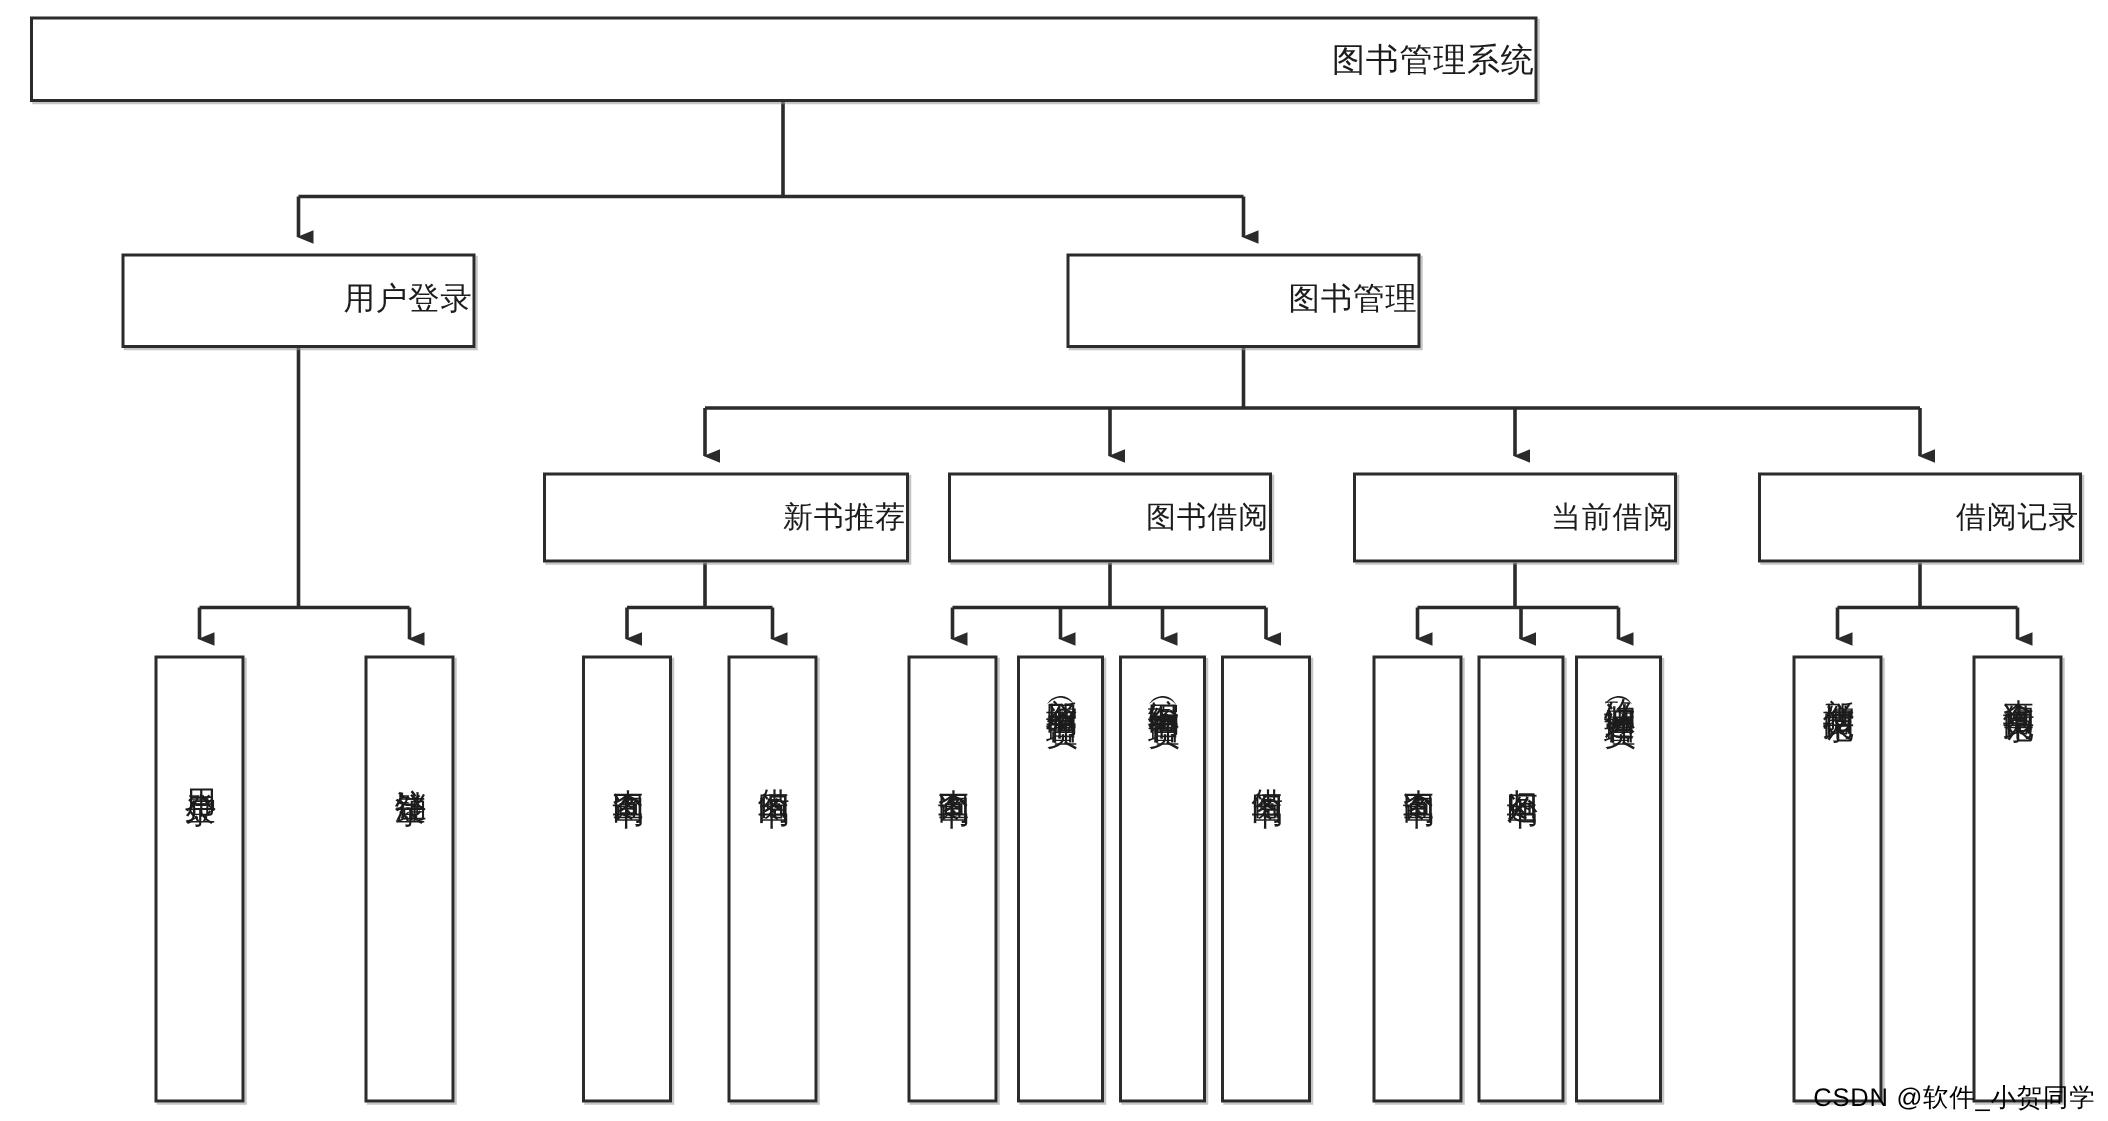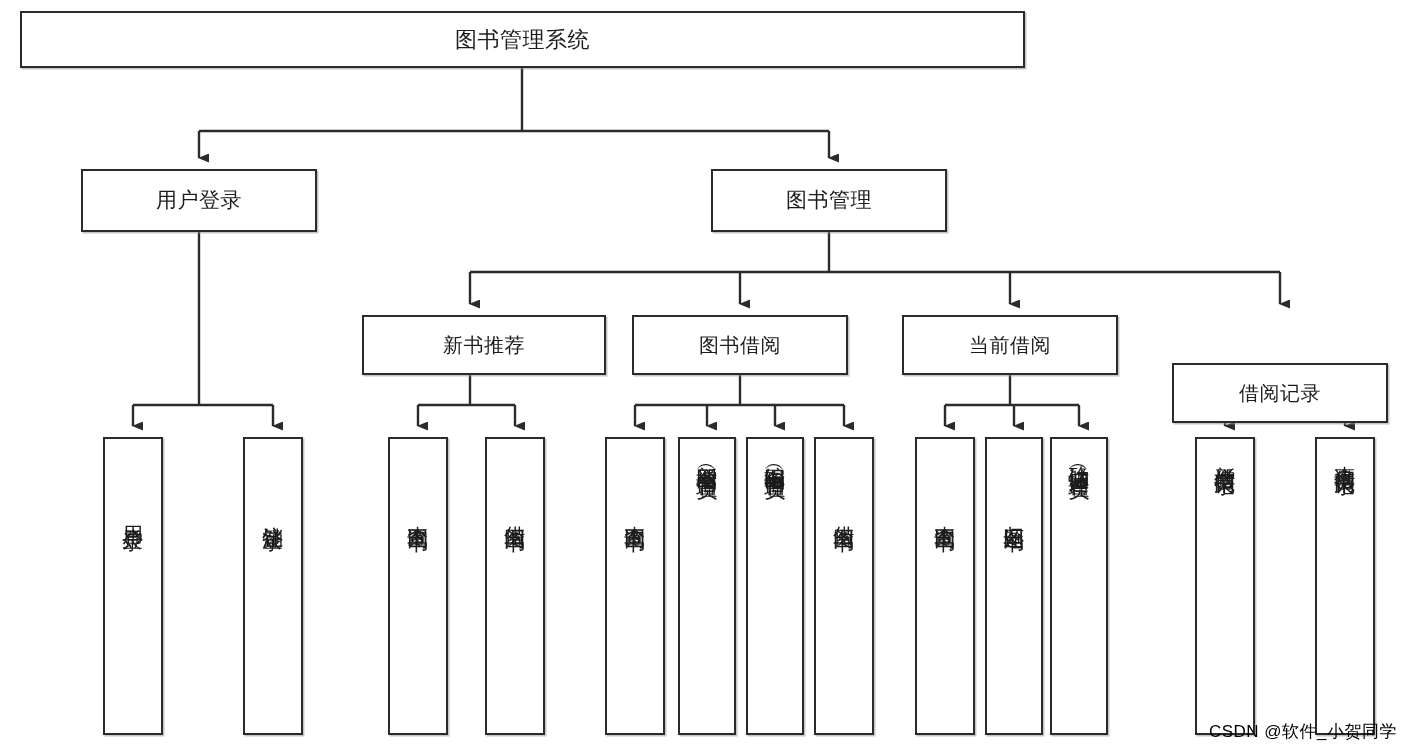"图书管理系统" .node { justify-content: center -> flex-end }
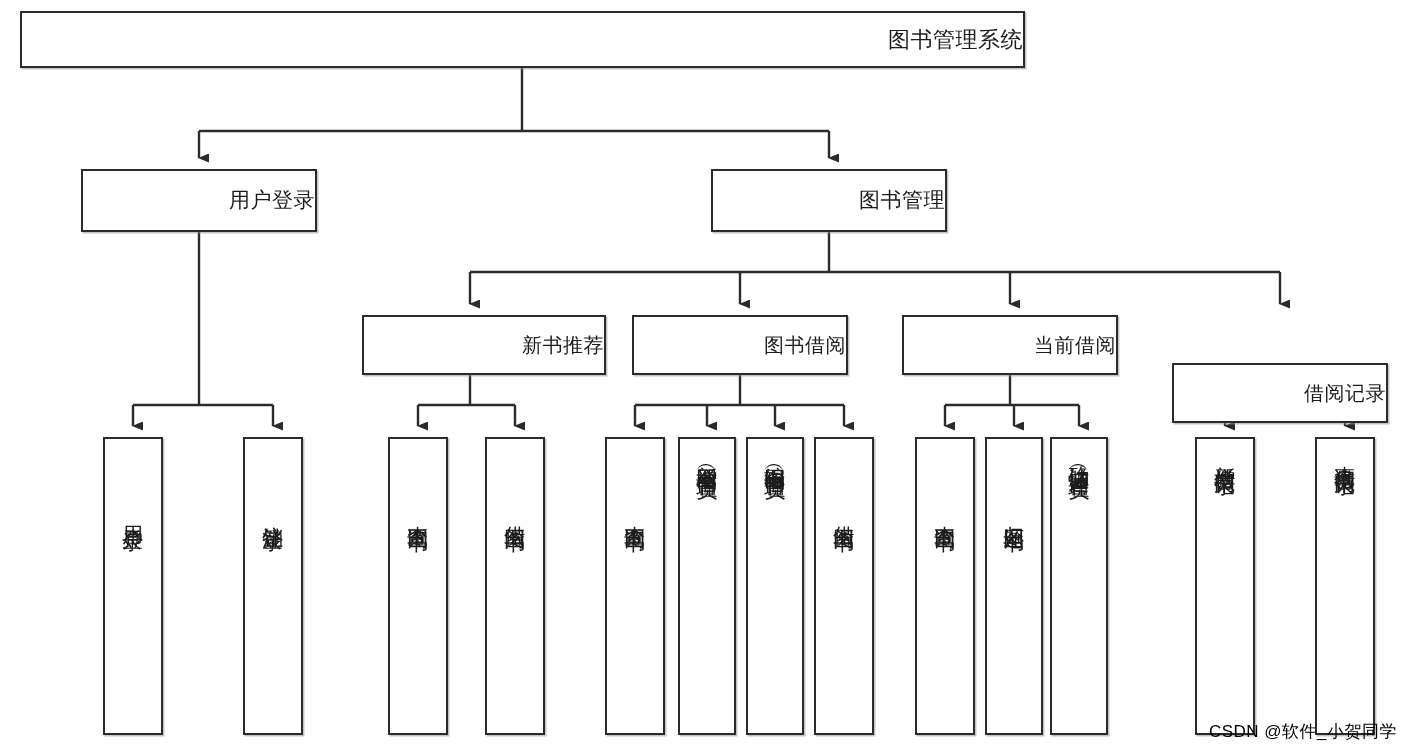"借阅记录" div.node { margin-top: 48px -> none }
